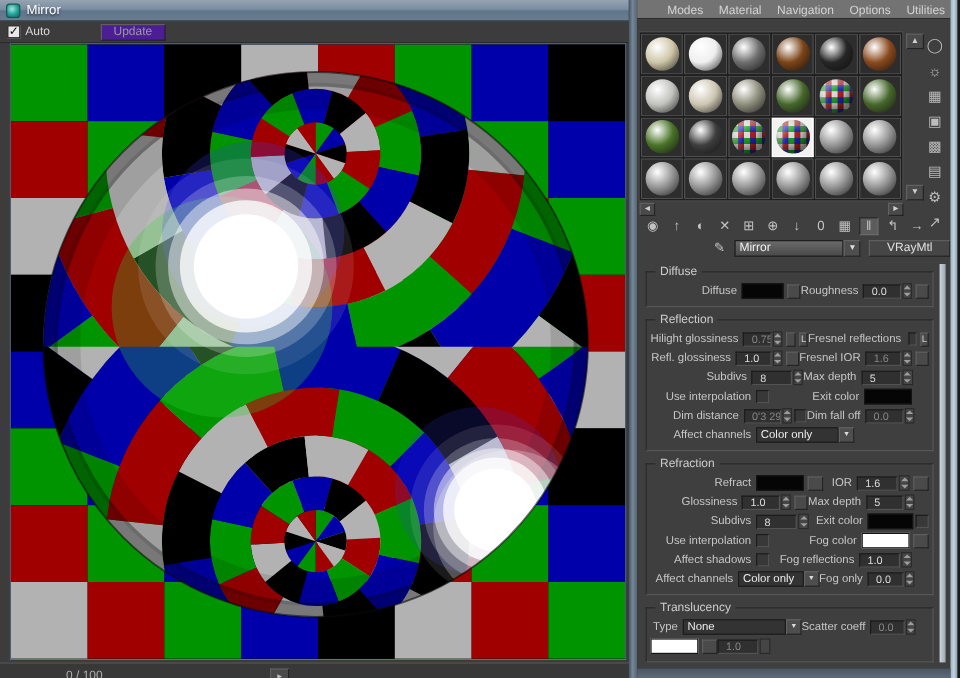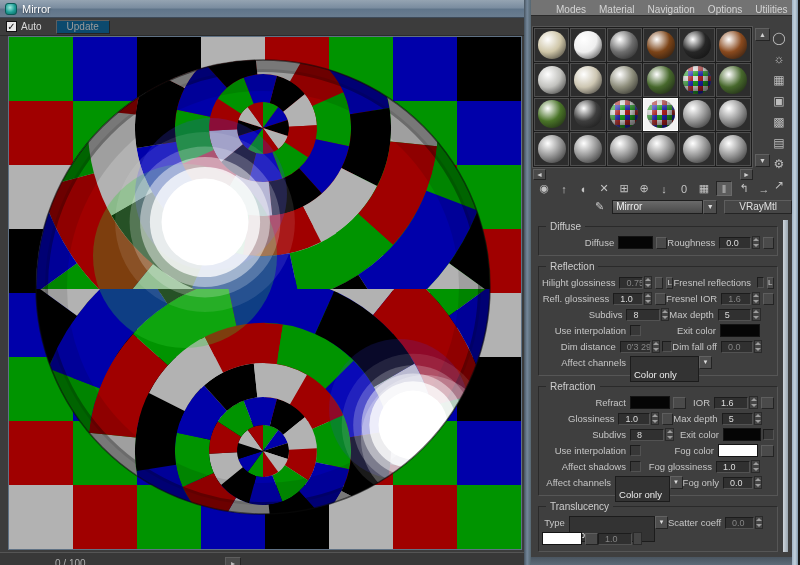"Update" .updbtn { background: #0c4a6e -> #4c1d95; margin-left: none -> 28px }
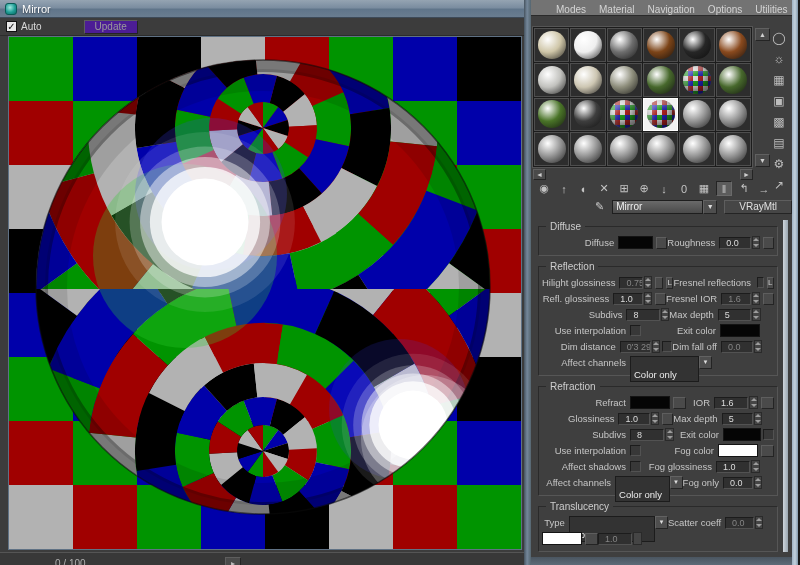"Color only" .dd .ddtxt { padding: 12px 3px -> 0 3px }
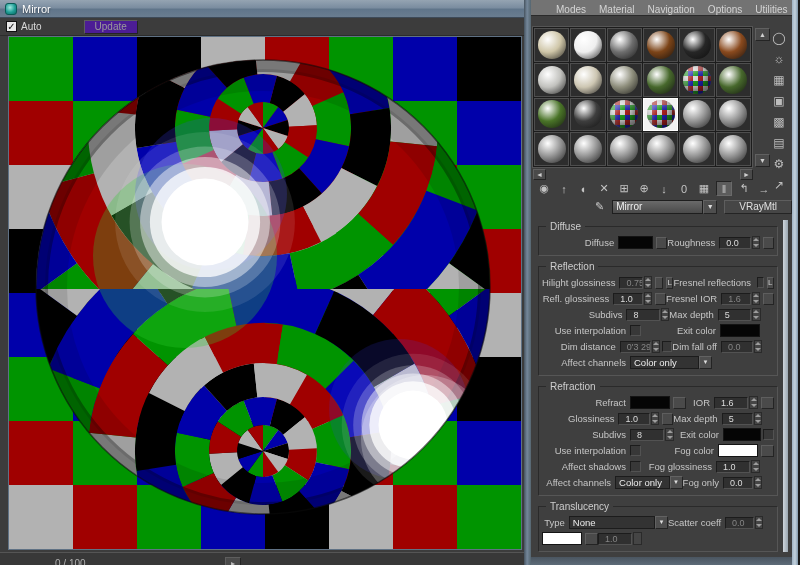"Fog glossiness" span.rlab { text: glossiness -> reflections }
